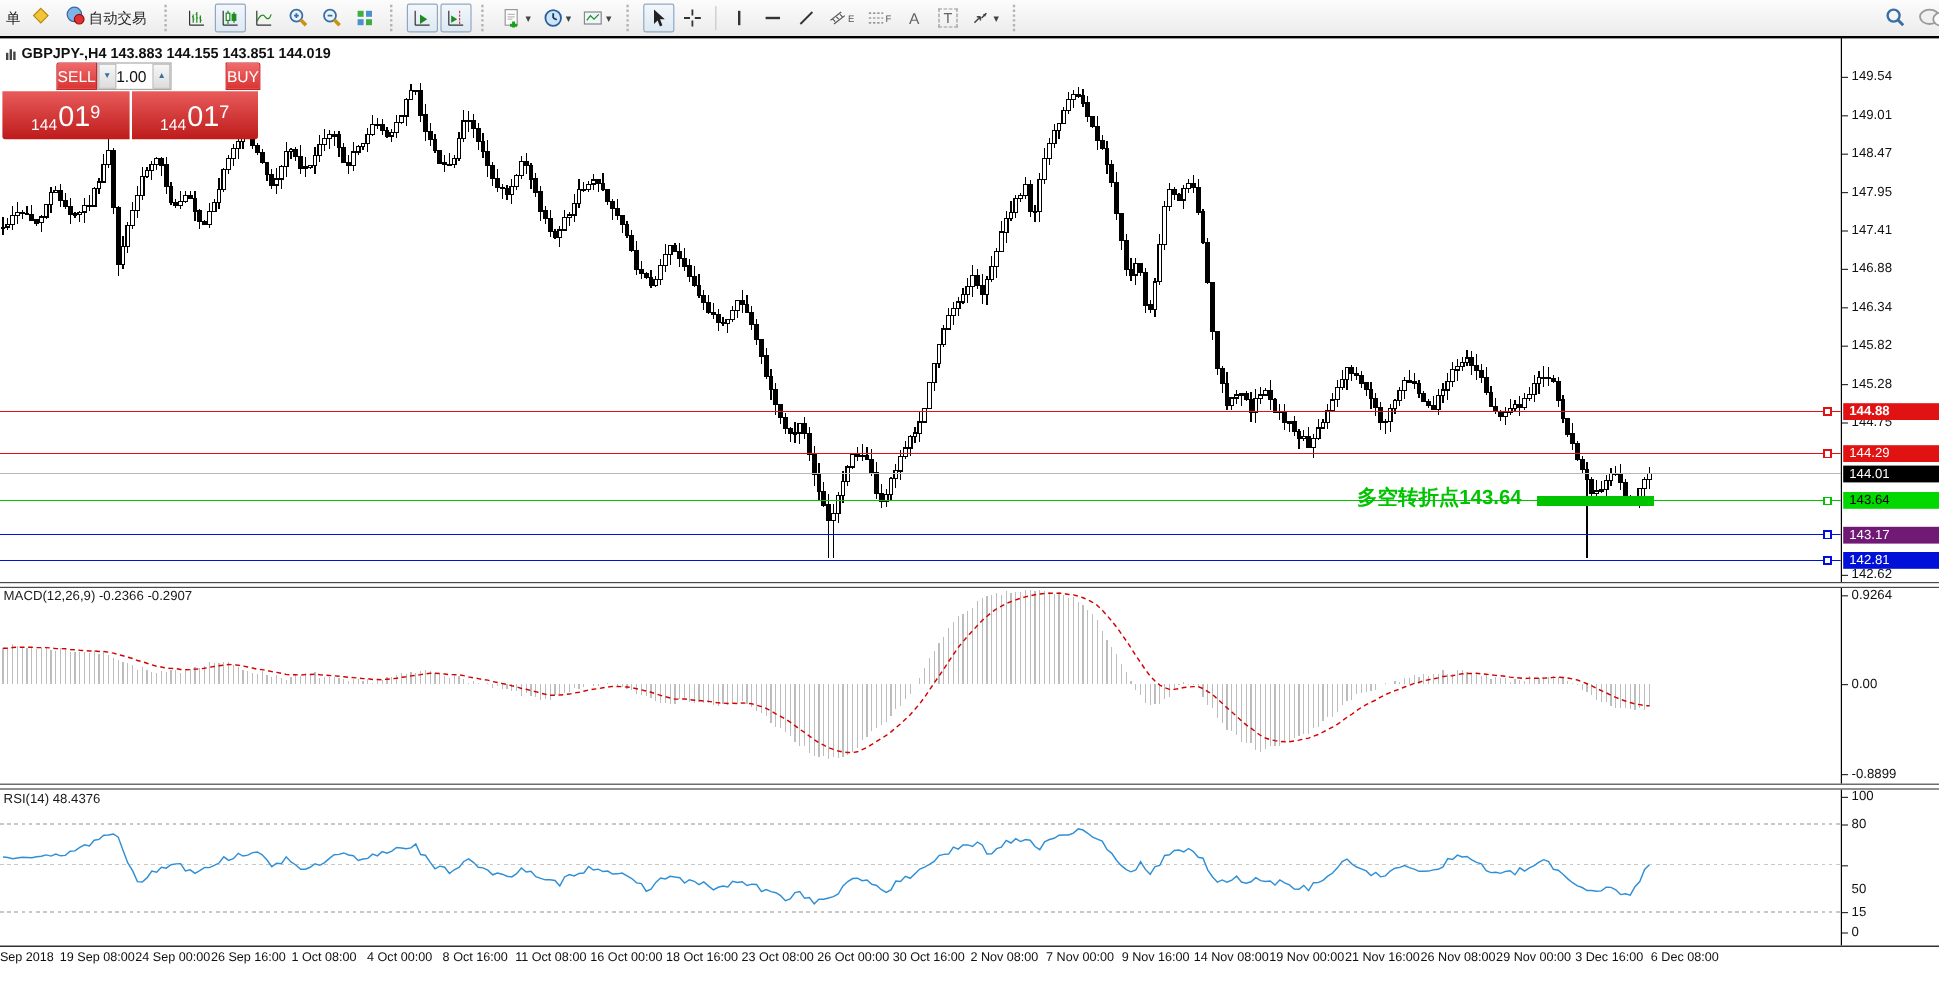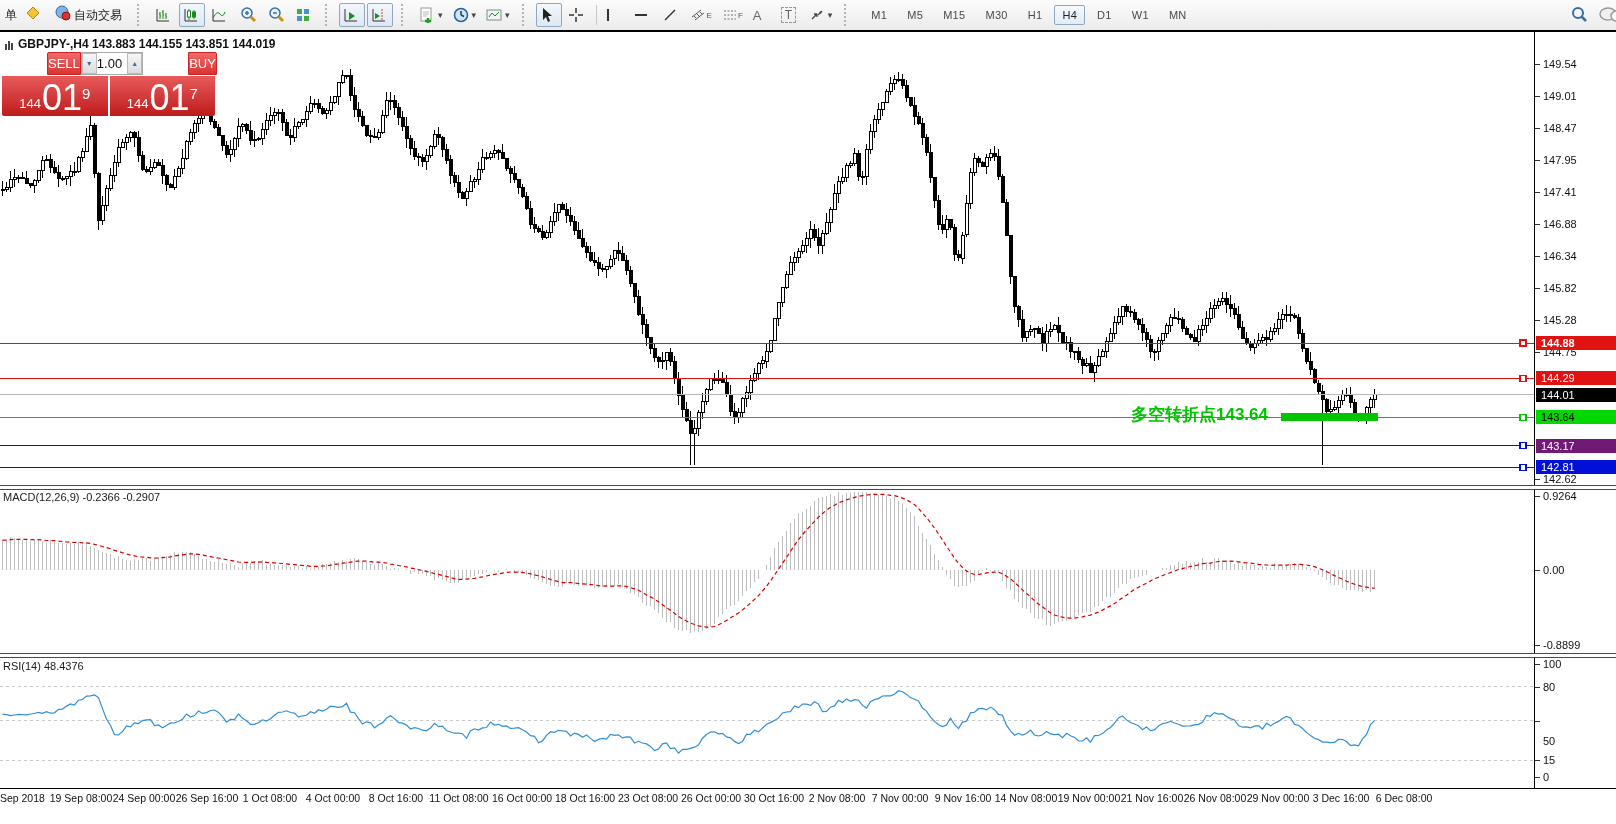"自动交易" .tb-btn { justify-content: flex-start -> center }
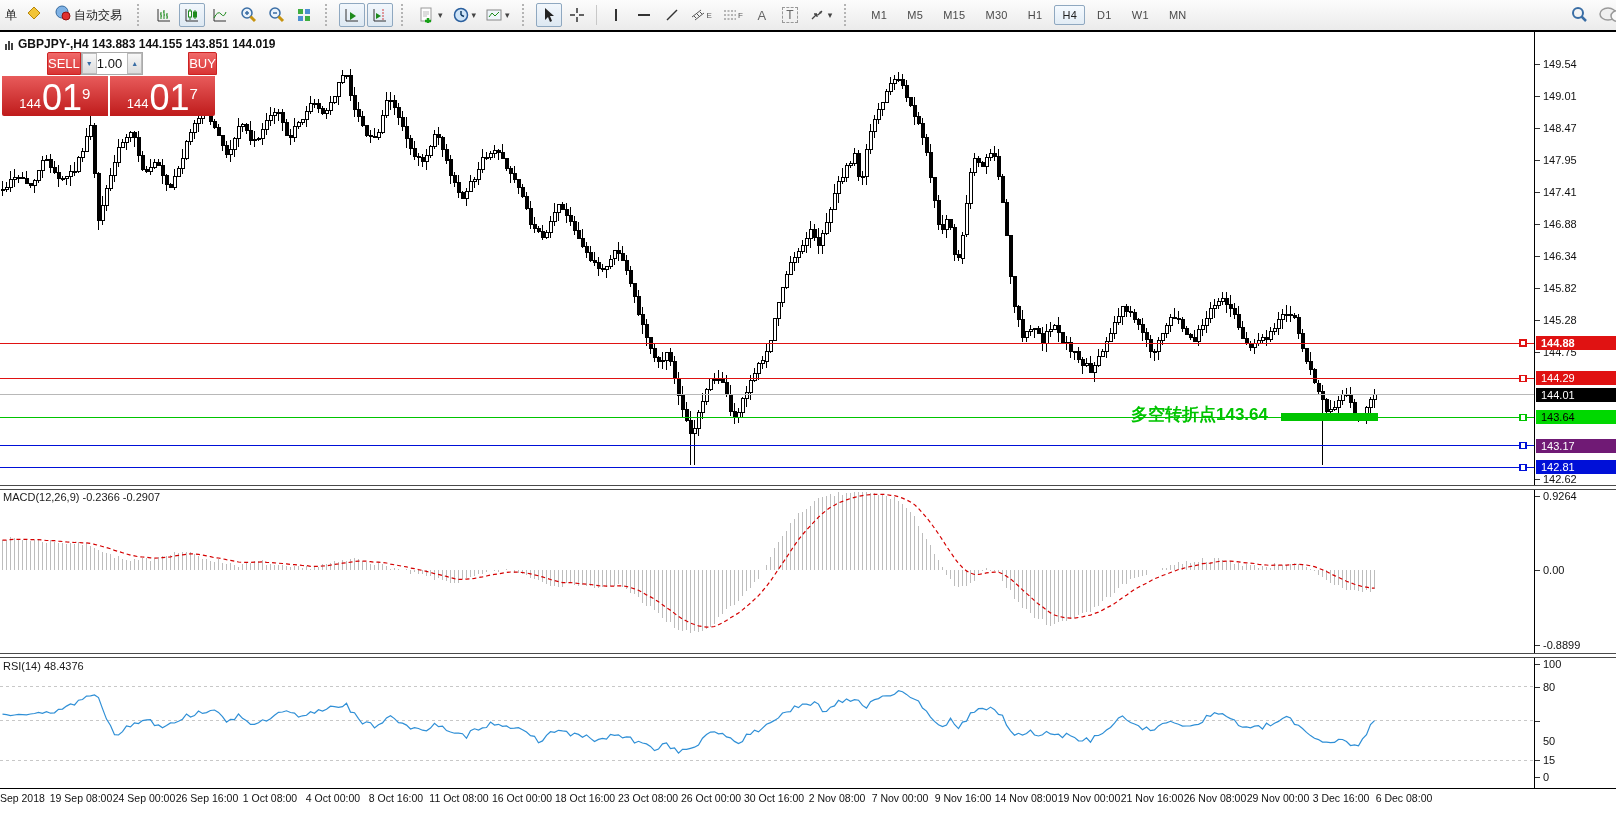"M1" div.tf-wrap { html: <div> <div>M1</div> <div>M5</div> <div>M15</div> <div>M30</div> <div>H1</div> <div>H4</div> <div>D1</div> <div>W1</div> <div>MN</div> </div> -> none }
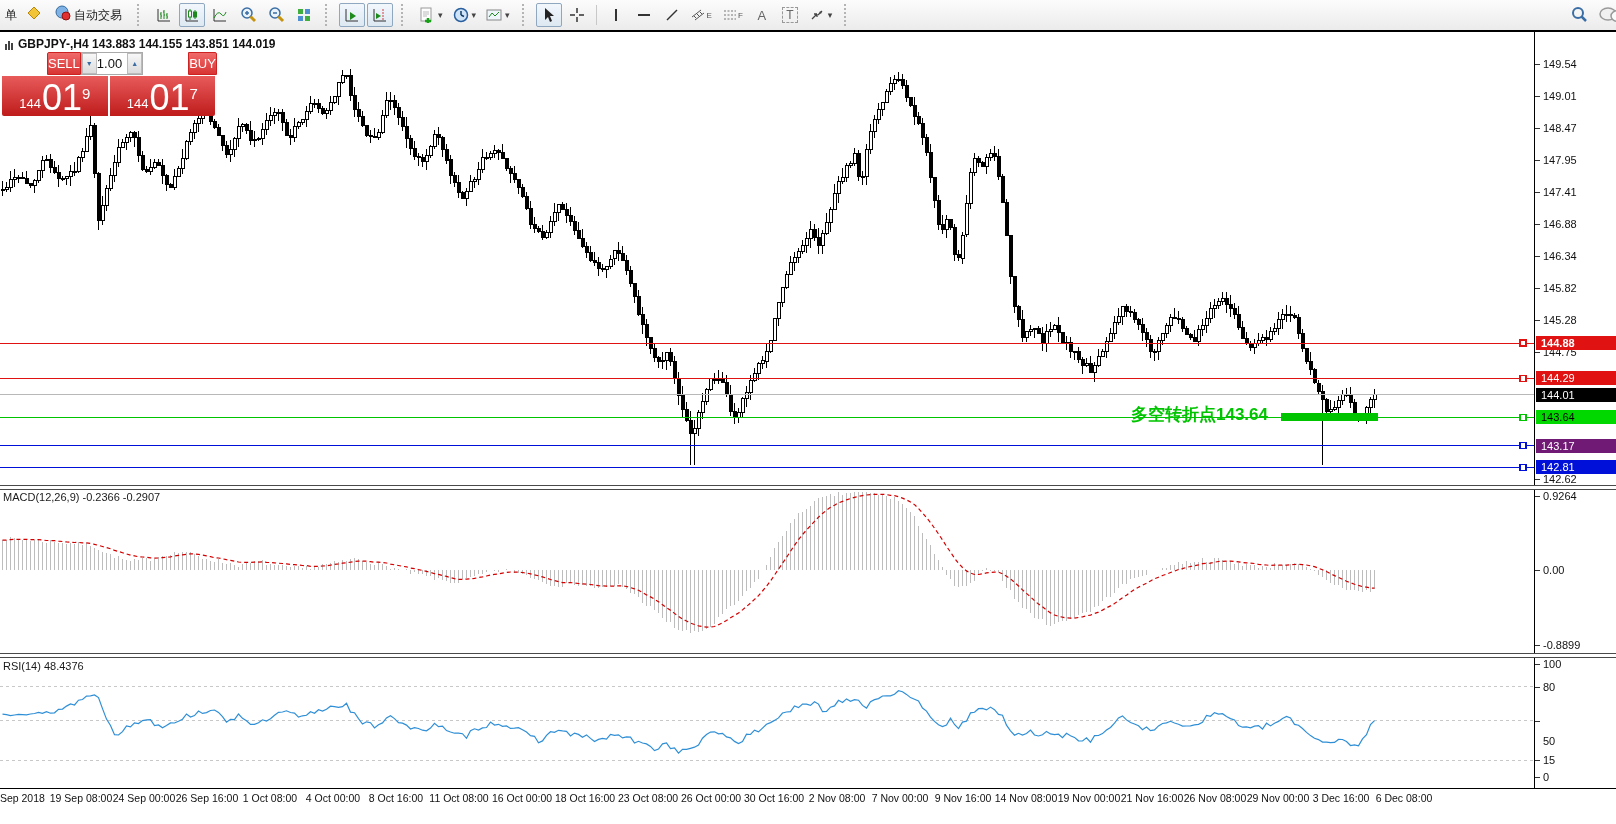"01" .tp-price .main { font-size: 36px -> 24px }
